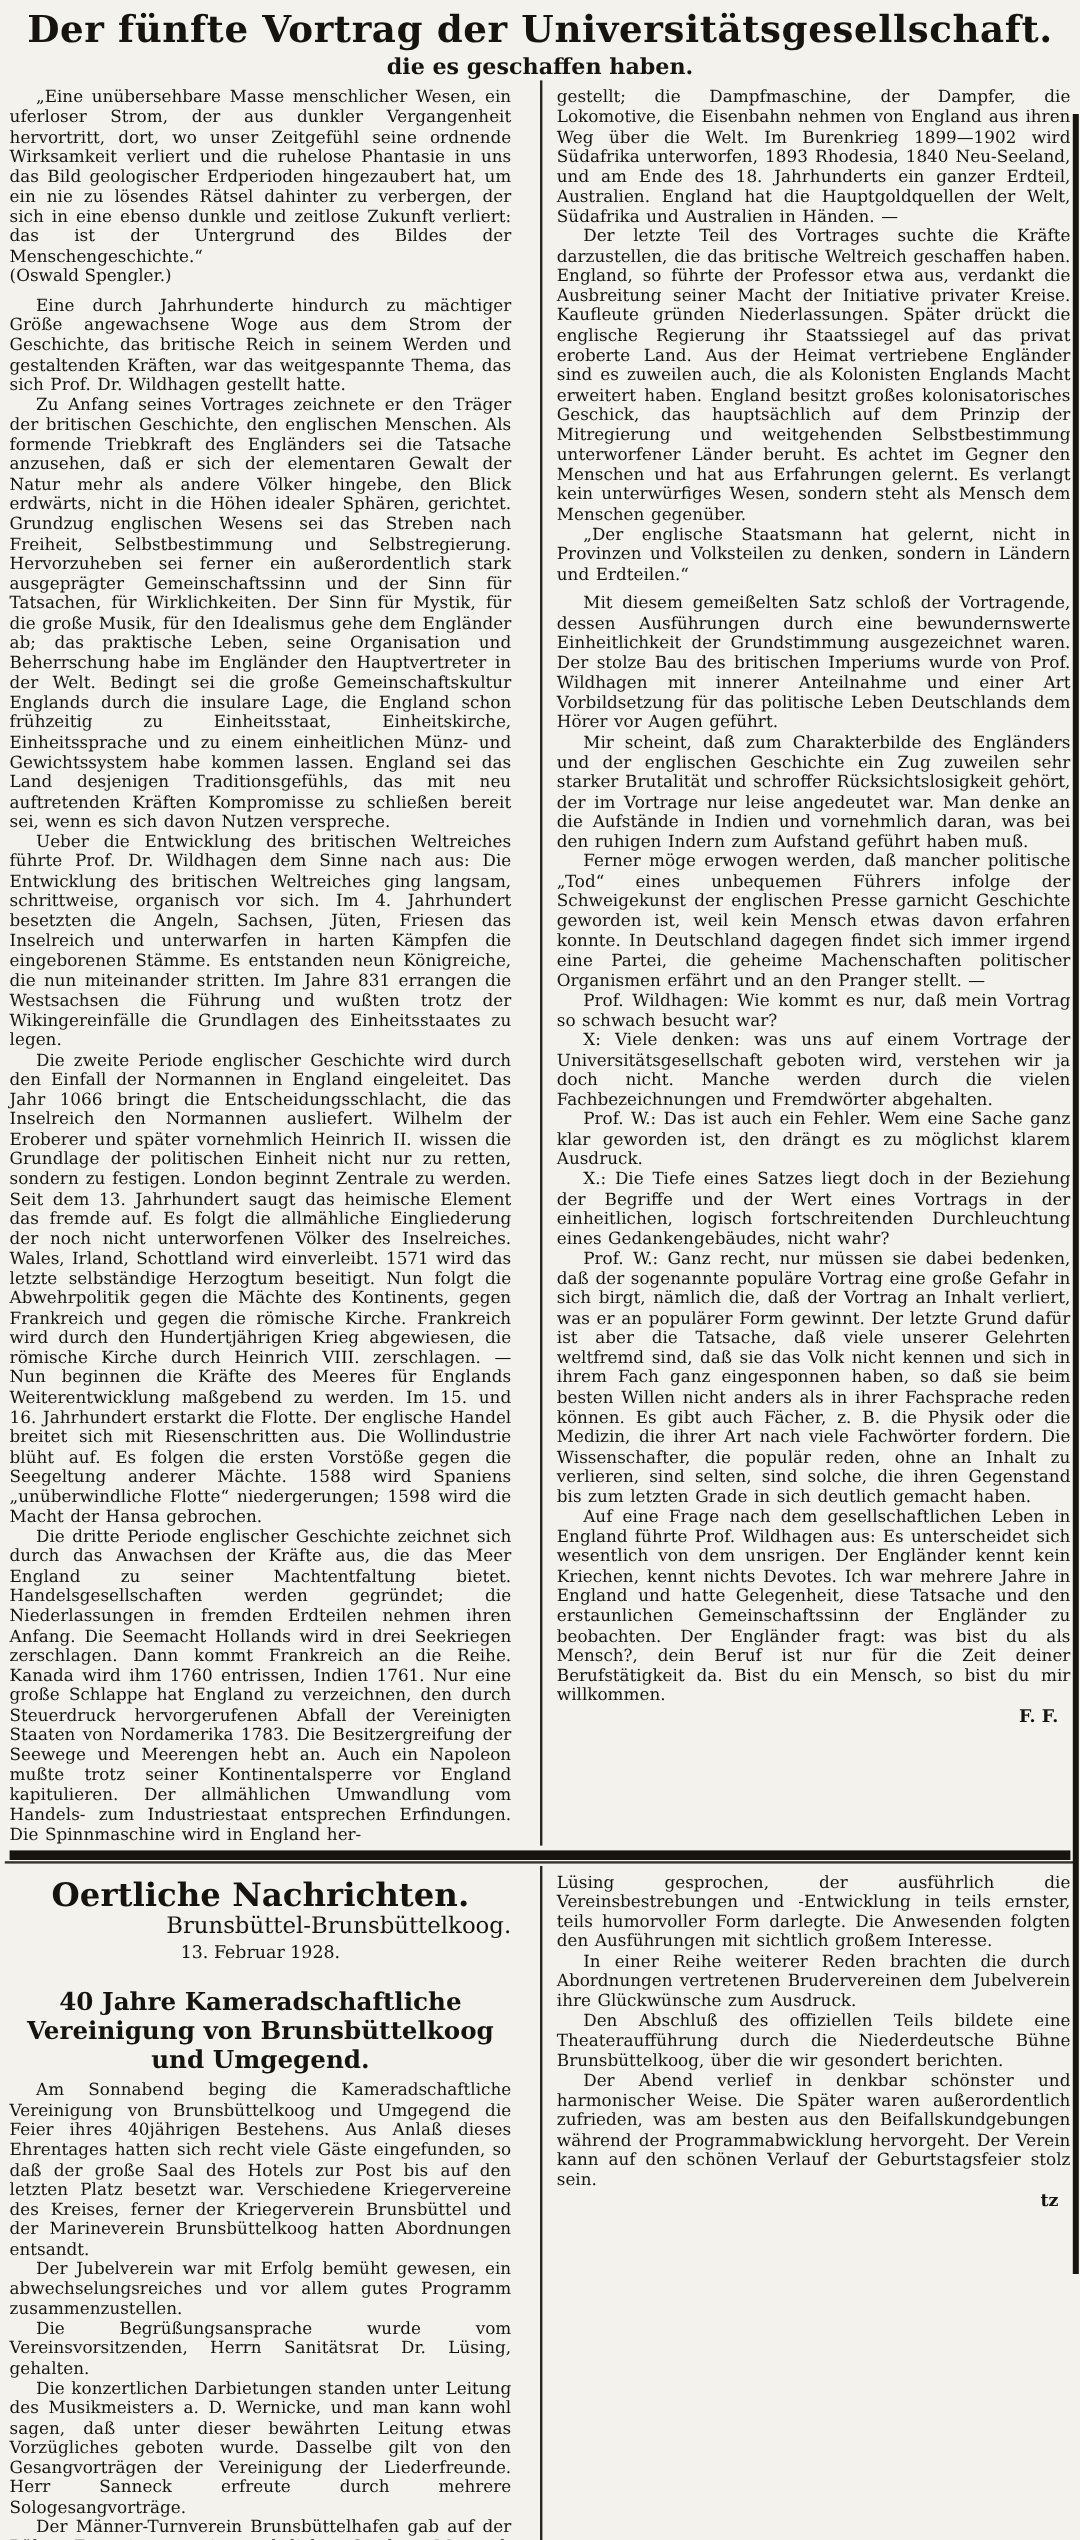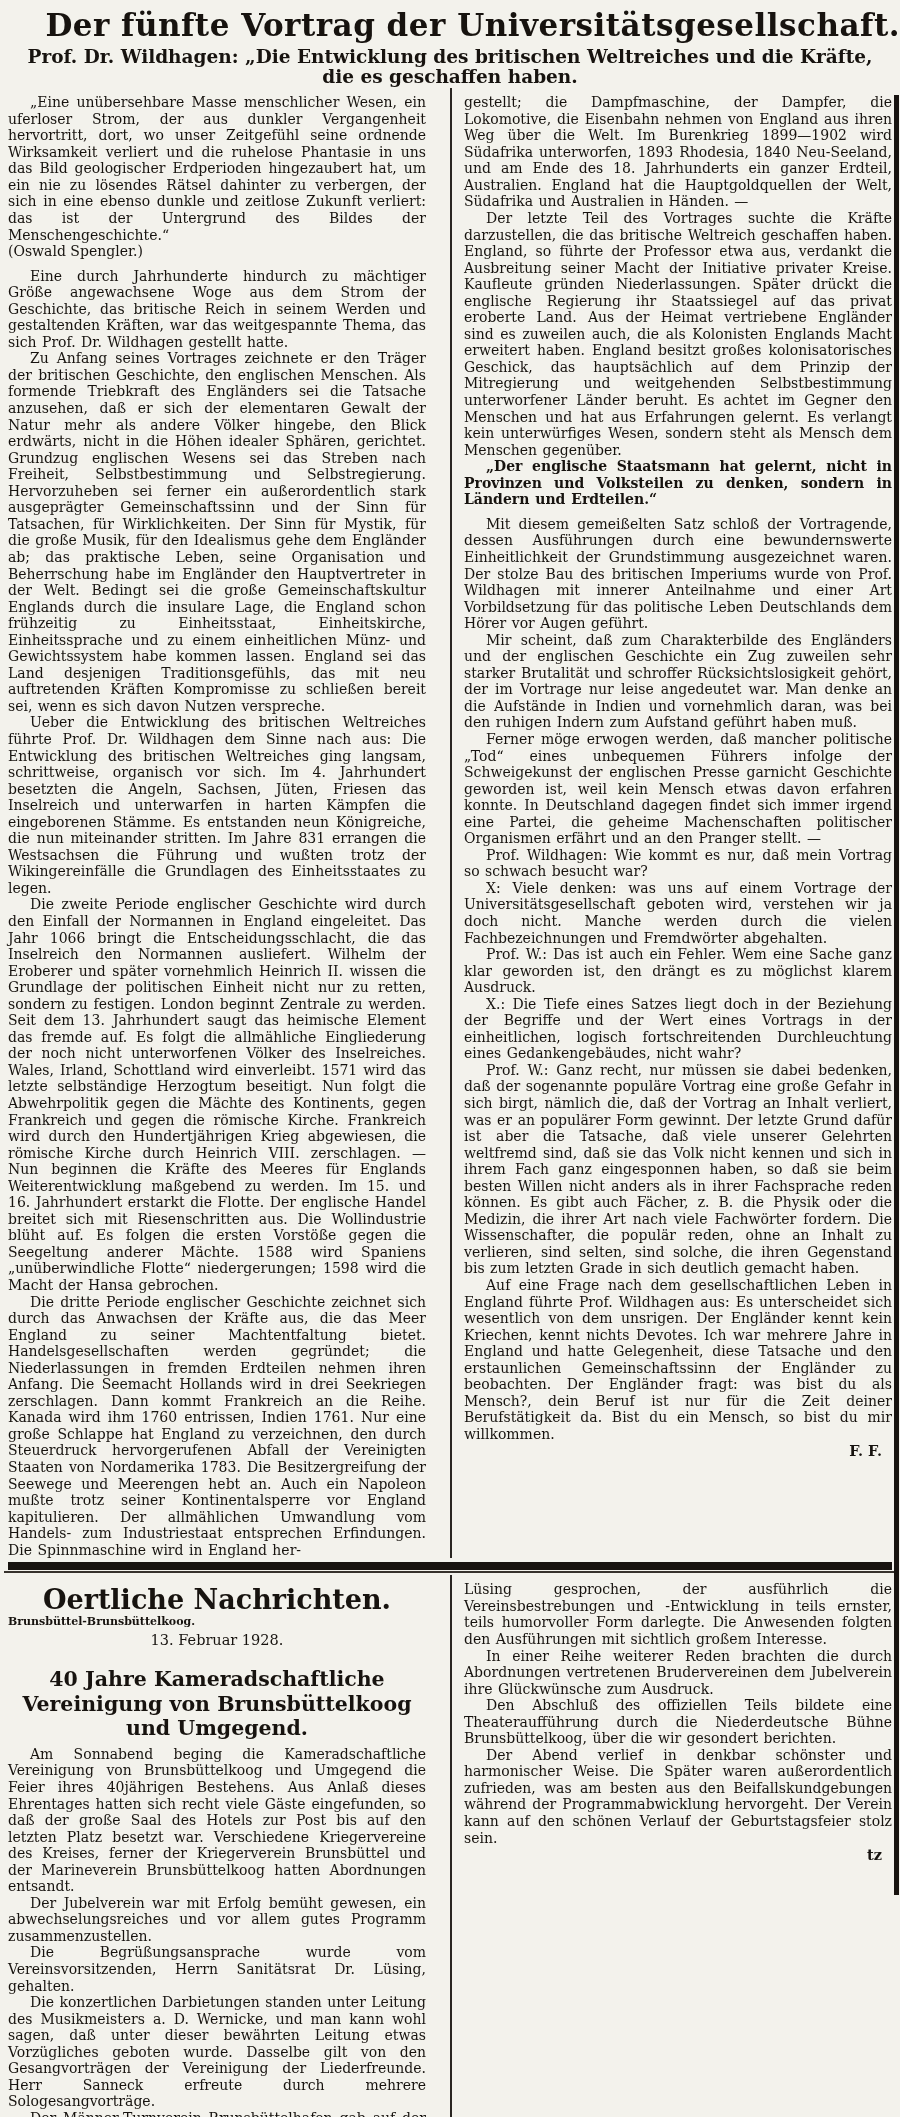"Der fünfte Vortrag der" .a1-title { text-align: right -> center }
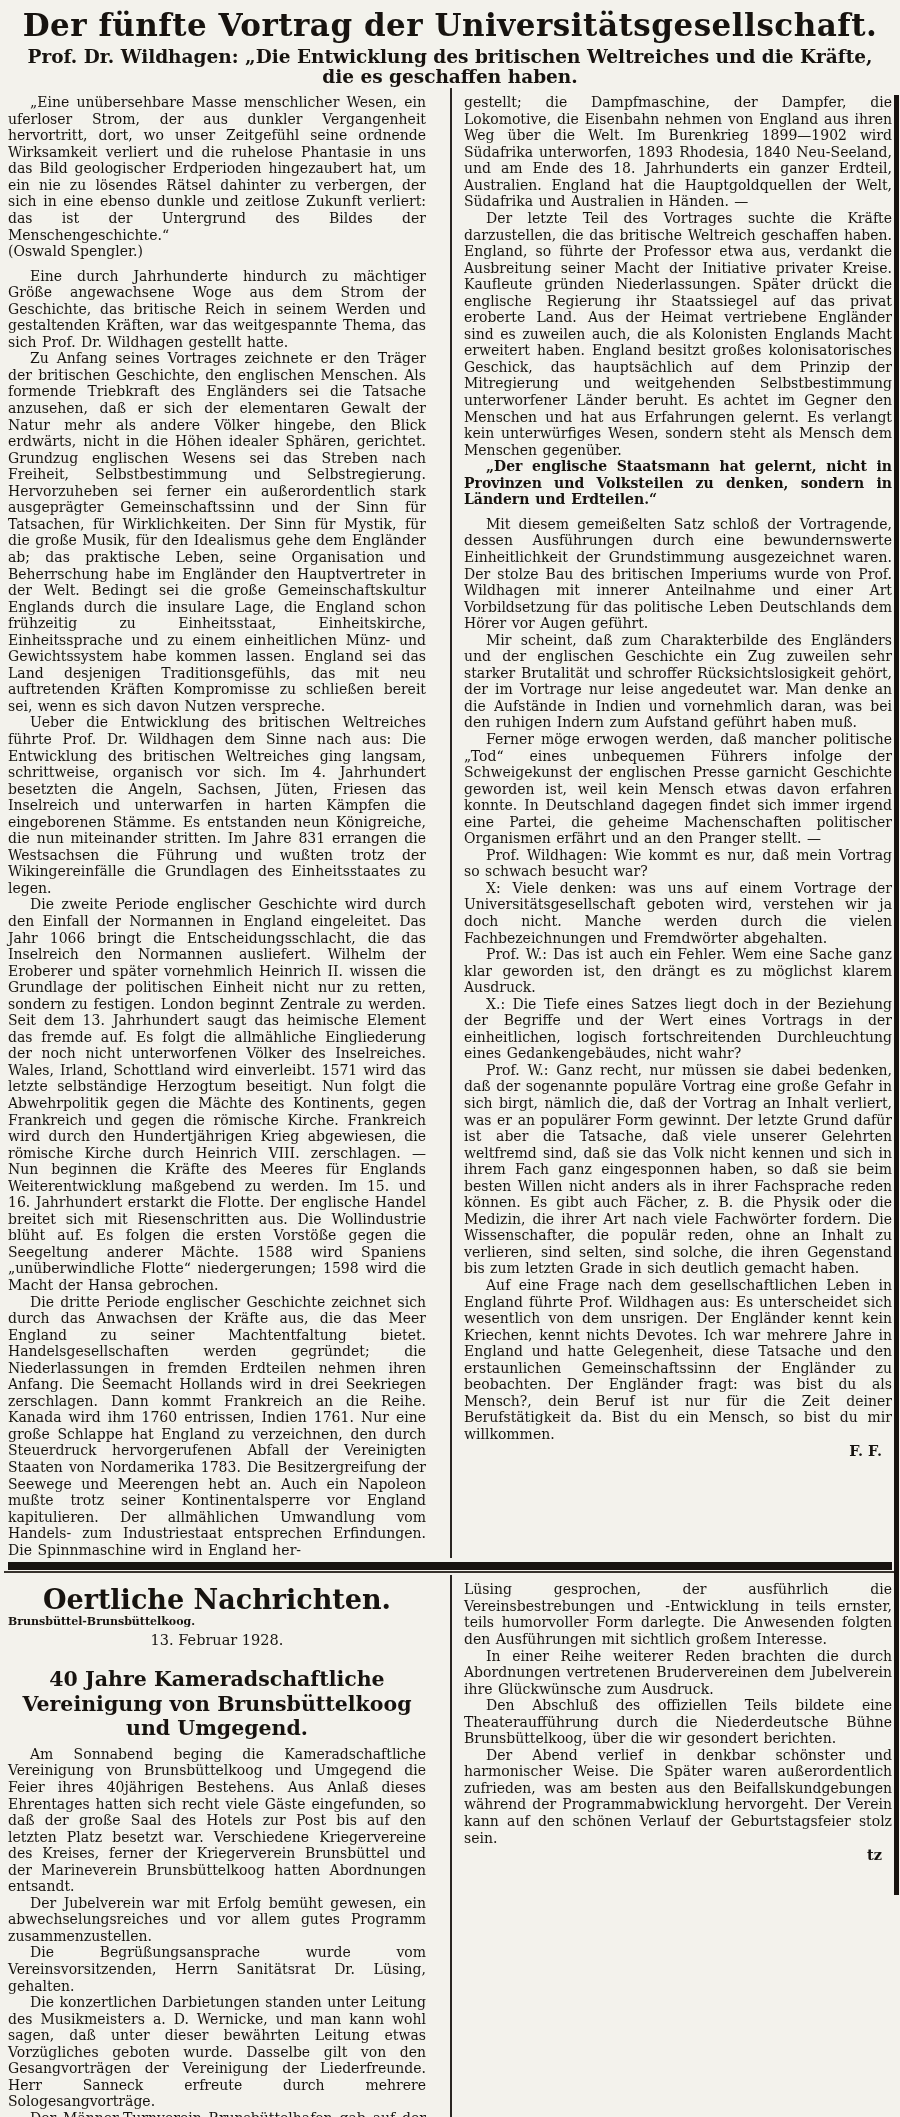"Prof. Dr. Wildhagen: „Die Entwicklung" span.sub-line { html: <span>Prof. Dr. Wildhagen: „Die Entwicklung des britischen Weltreiches und die Kräfte,</span> -> none }
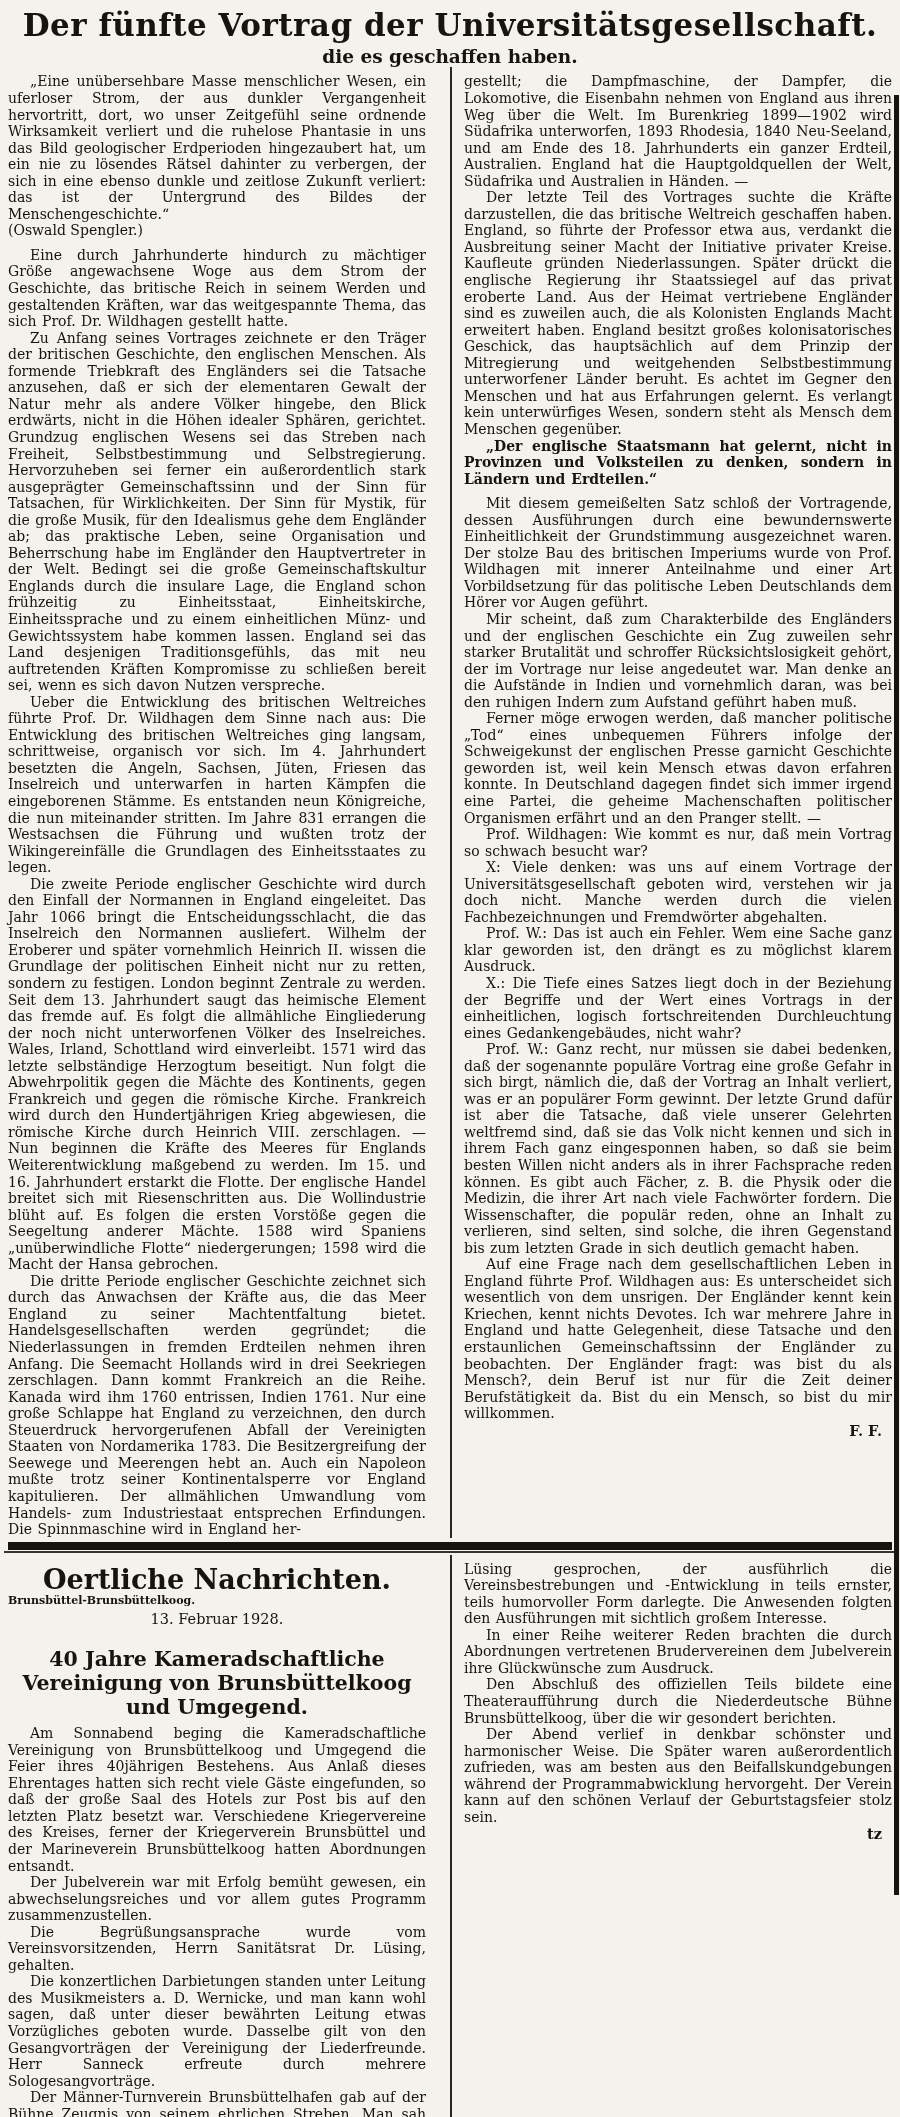"„Der englische Staatsmann hat gelernt," .bold-par { font-weight: bold -> normal }
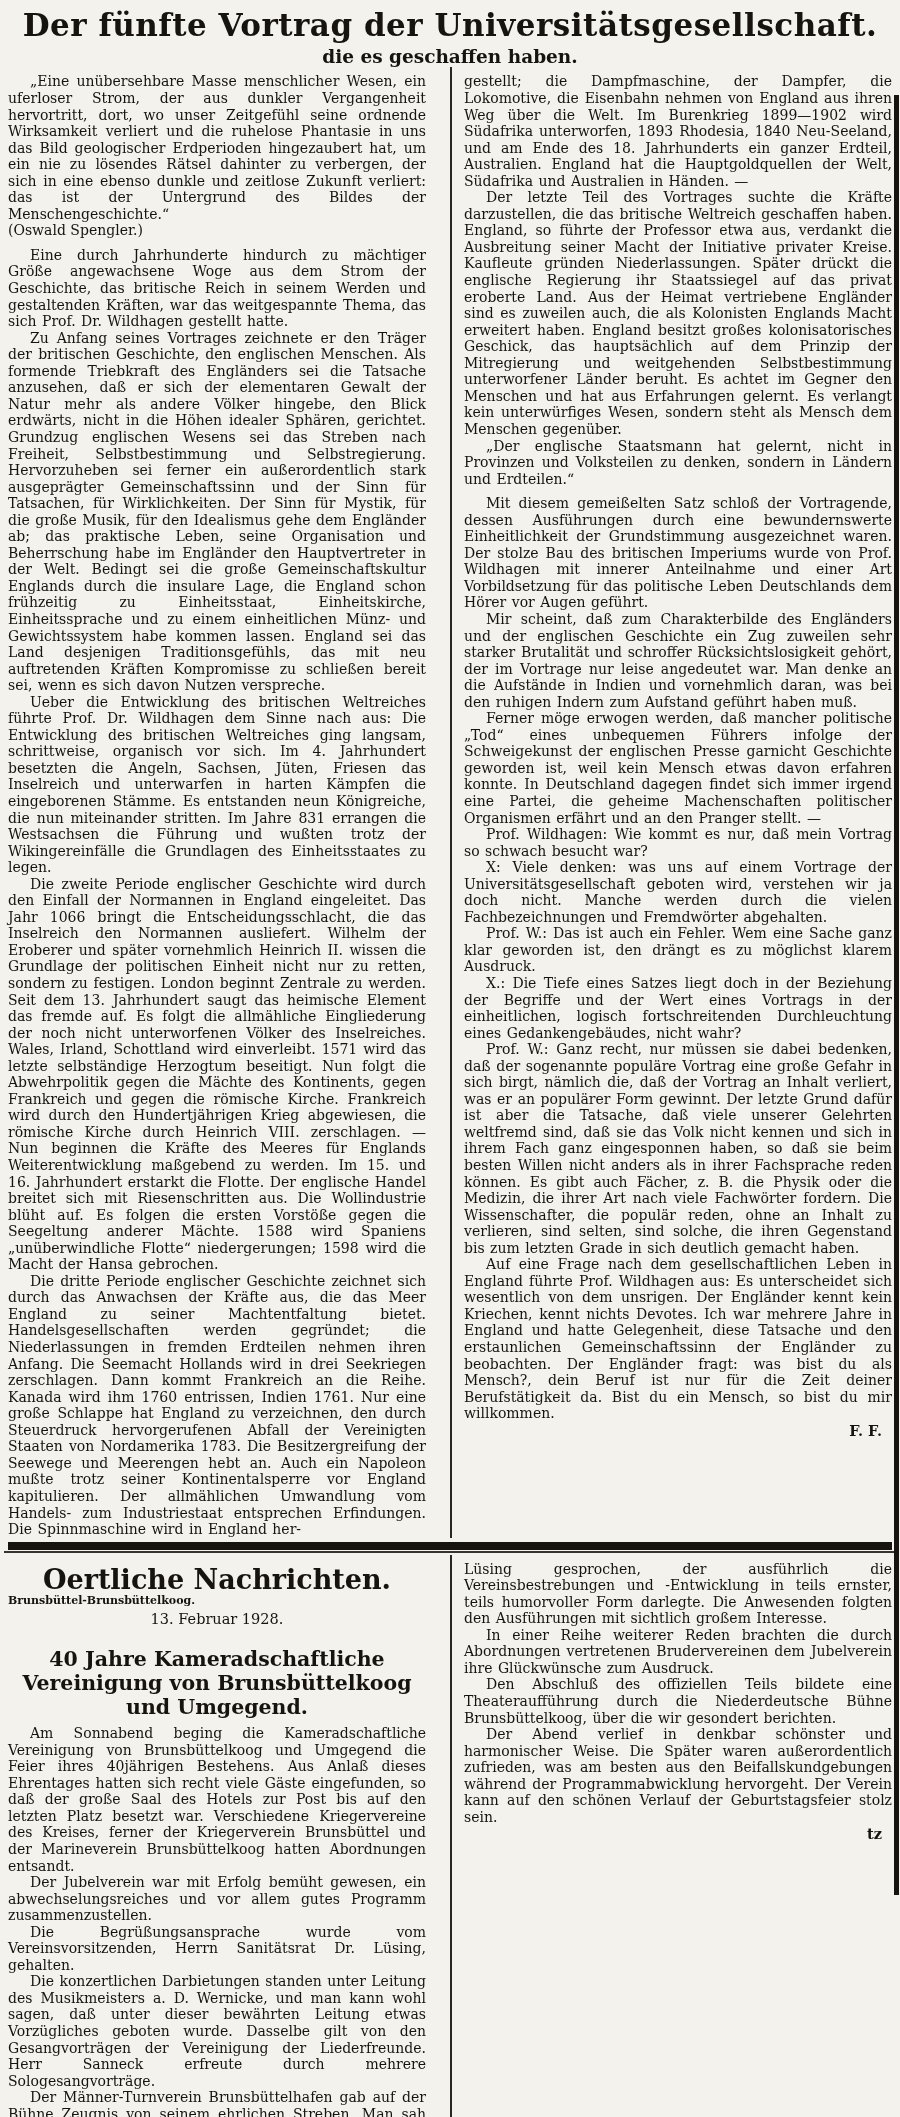"Brunsbüttel-Brunsbüttelkoog." .a2-section-subtitle { font-size: 11px -> 19px; font-weight: bold -> normal; text-align: left -> right }
